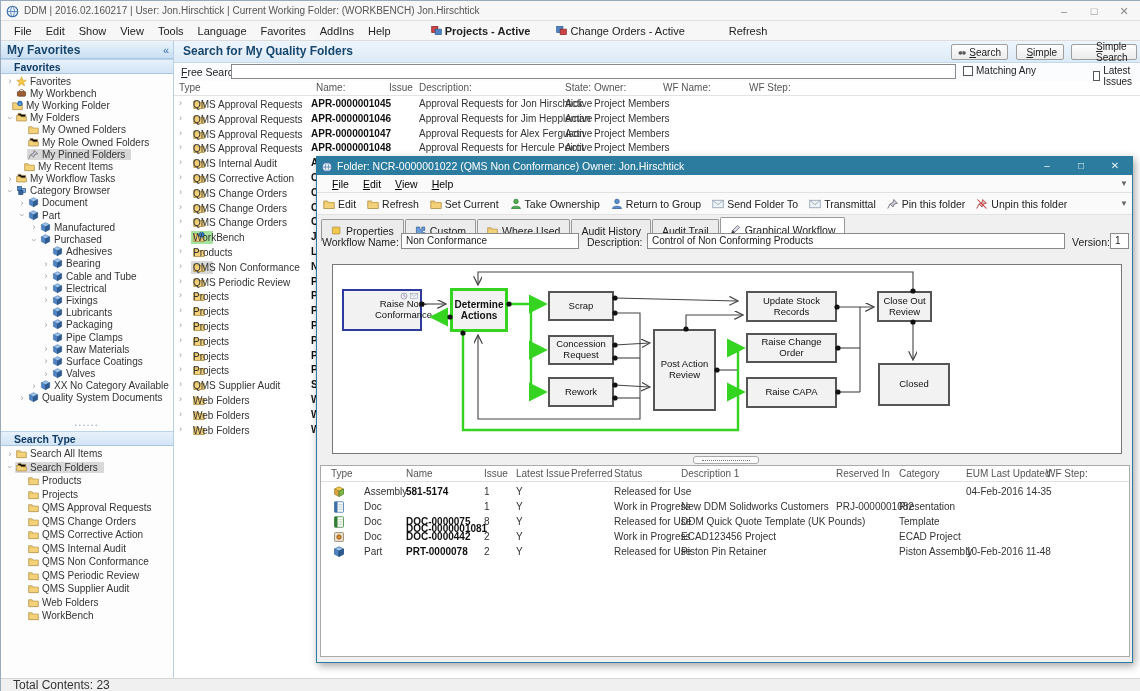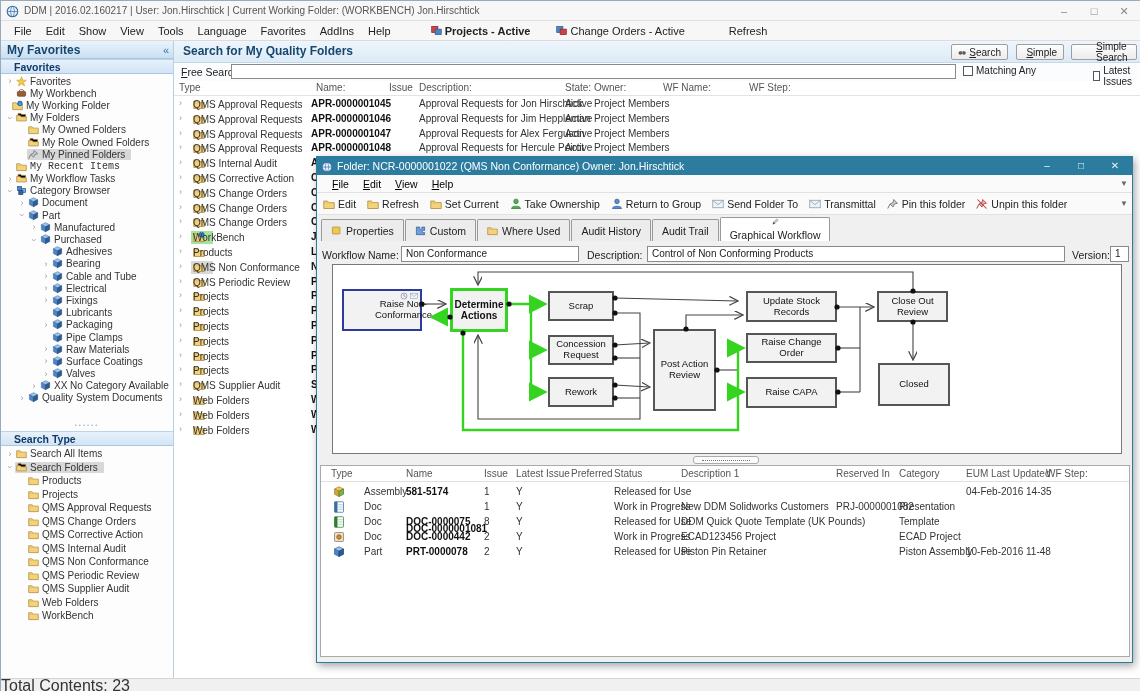"My Recent Items" div.tree-row { font-family: Liberation Mono, monospace -> none; padding-left: 4px -> 12px }
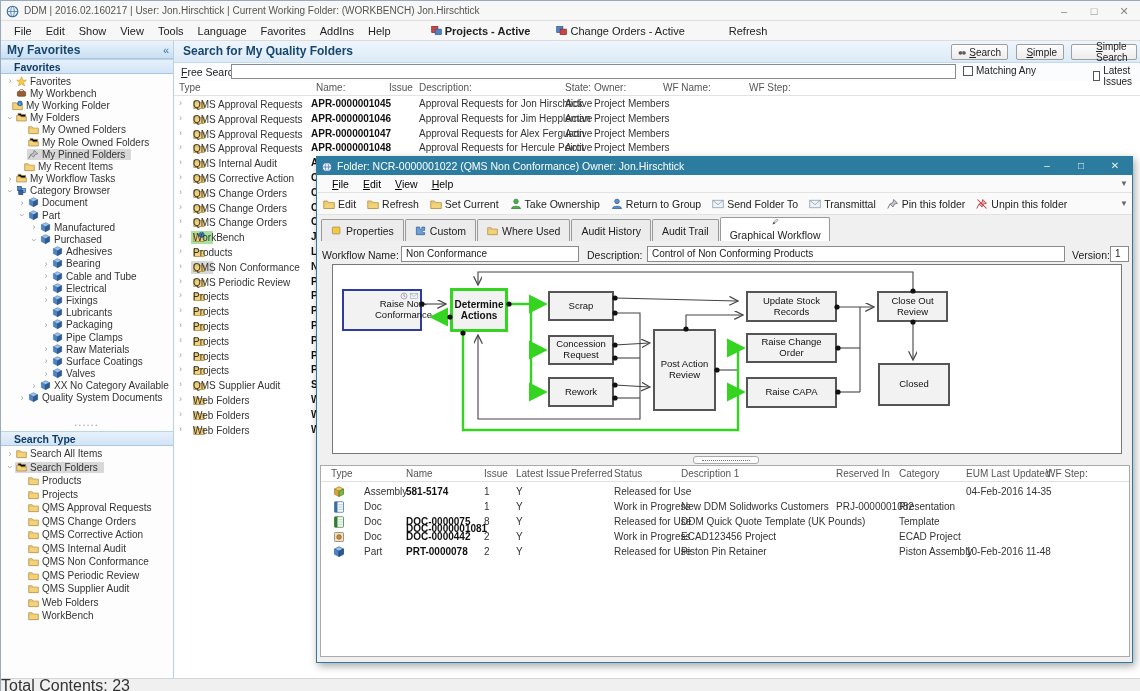"Graphical Workflow" .tab.active { flex-direction: column -> none }
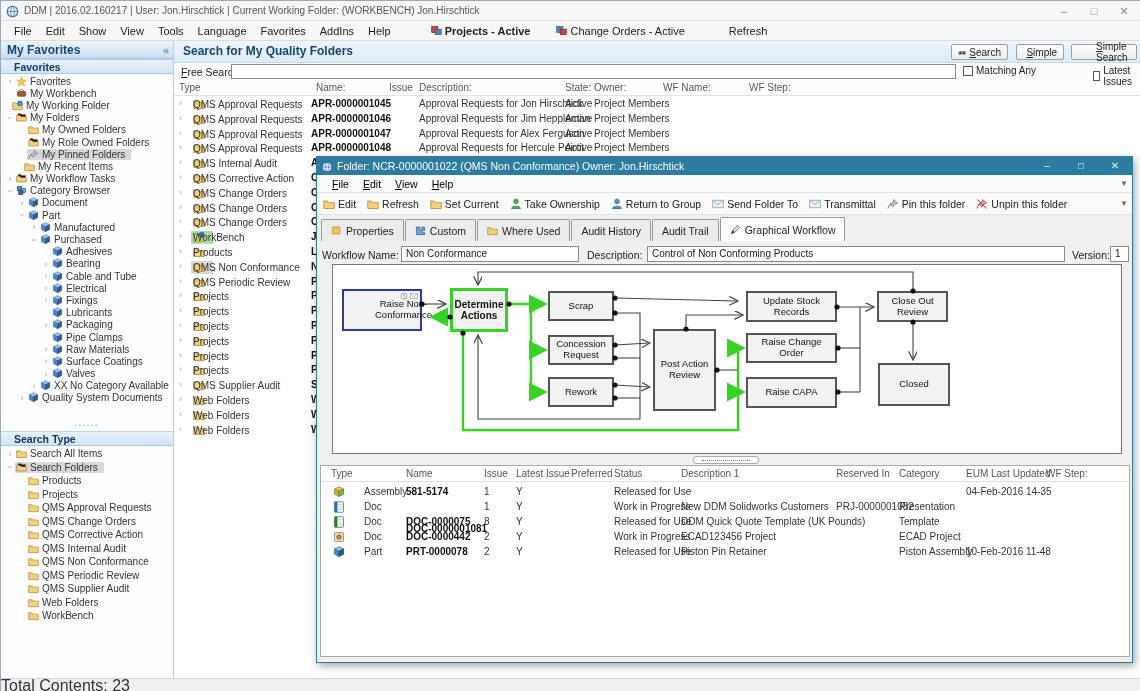"Workflow Name:" .m-wfrow { top: 89px -> 76px }
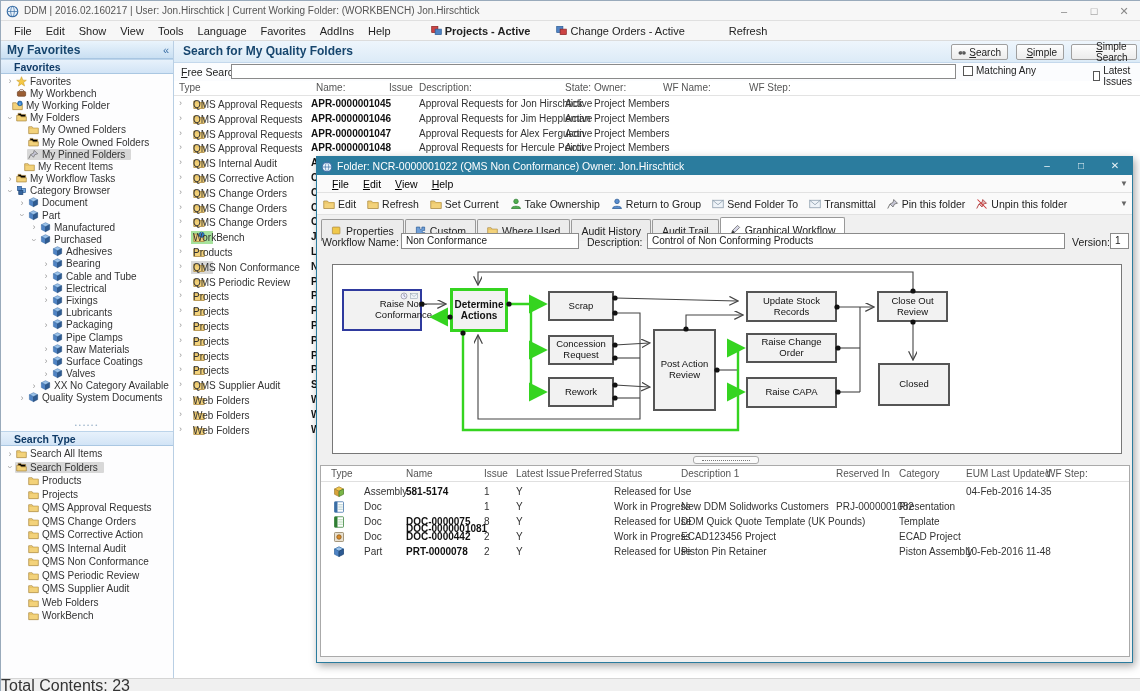"Close Out Review" div.node { width: 71px -> 55px }
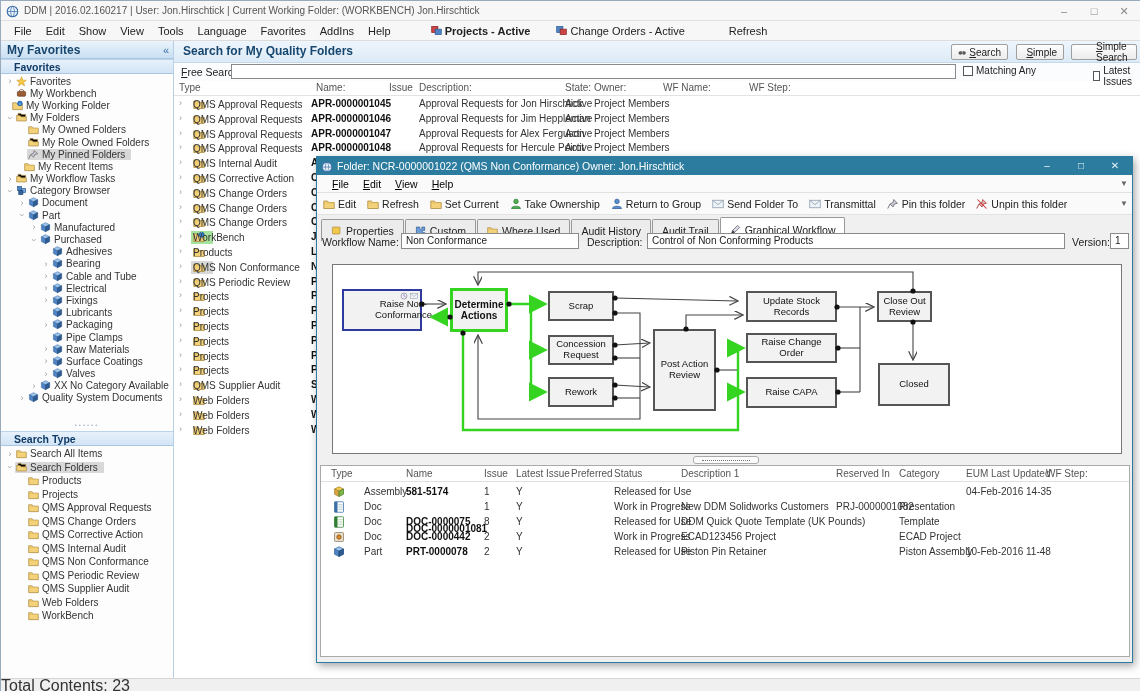"Total Contents: 23" .statusbar { font-size: 16px -> 12px; padding-left: 0 -> 12px }
